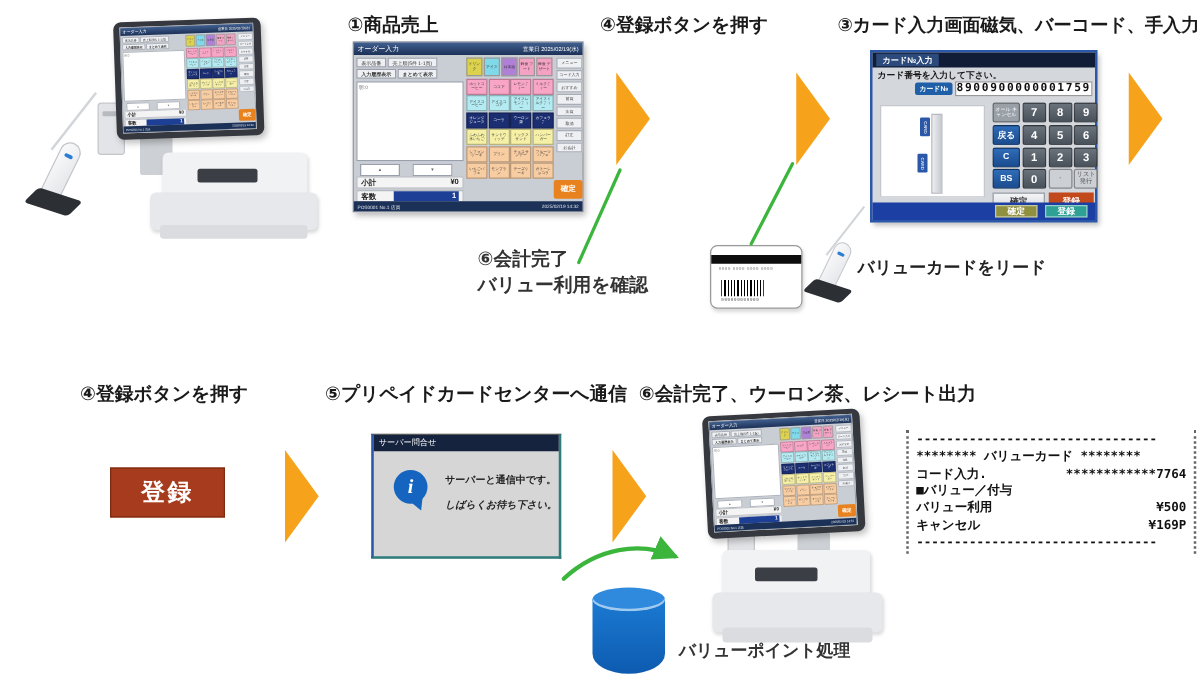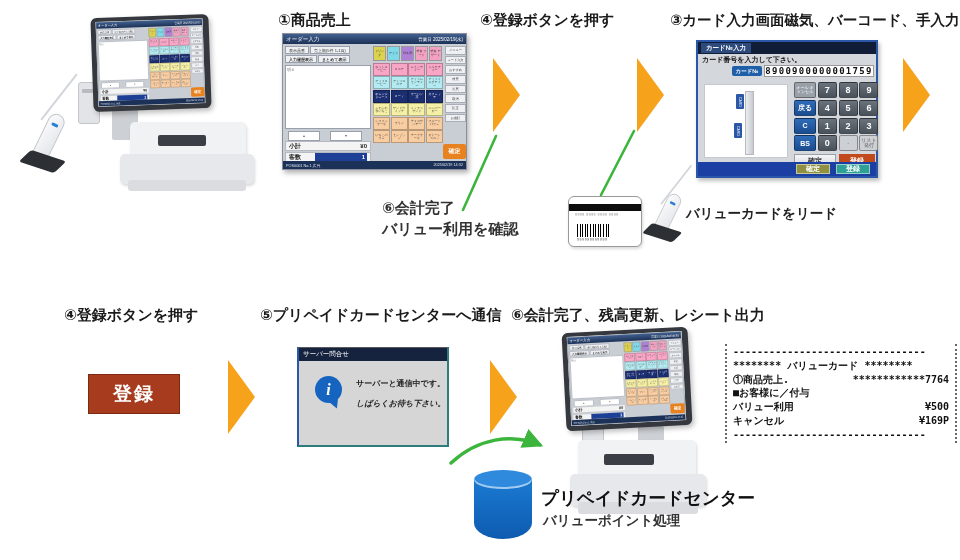"⑥会計完了、残高更新、レシート出力" div.hdr { text: 残高更新 -> ウーロン茶 }
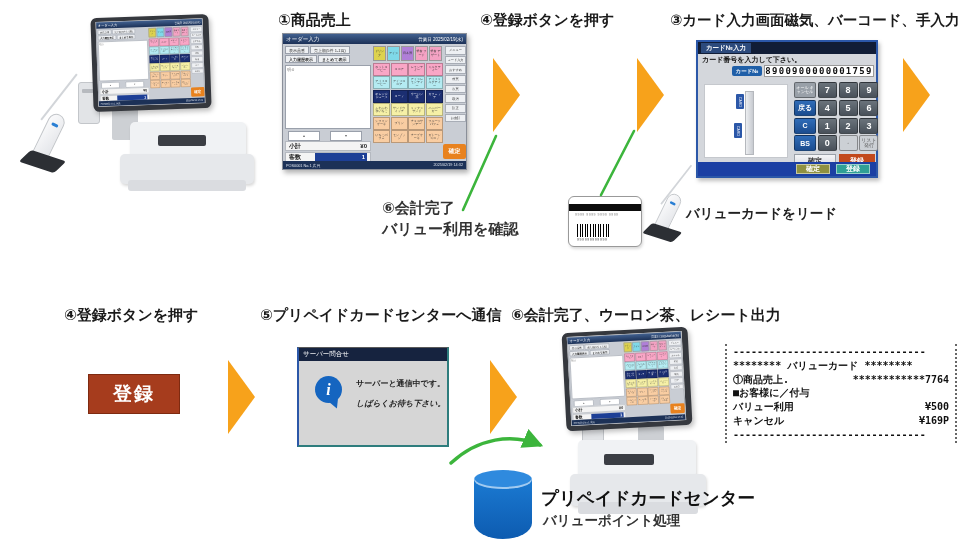"①商品売上." div.rl { text: ①商品売上 -> コード入力 }
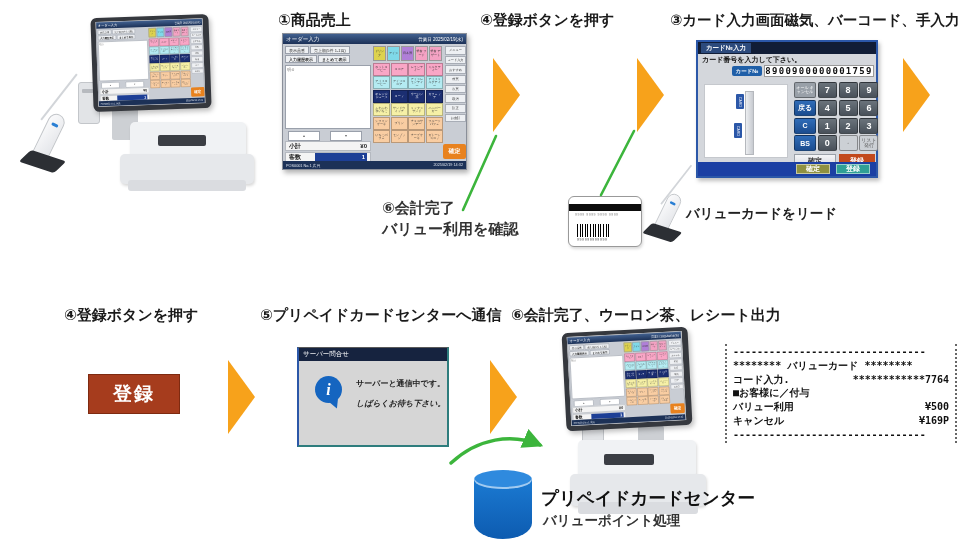"■お客様に／付与" div.rl { text: お客様に -> バリュー }
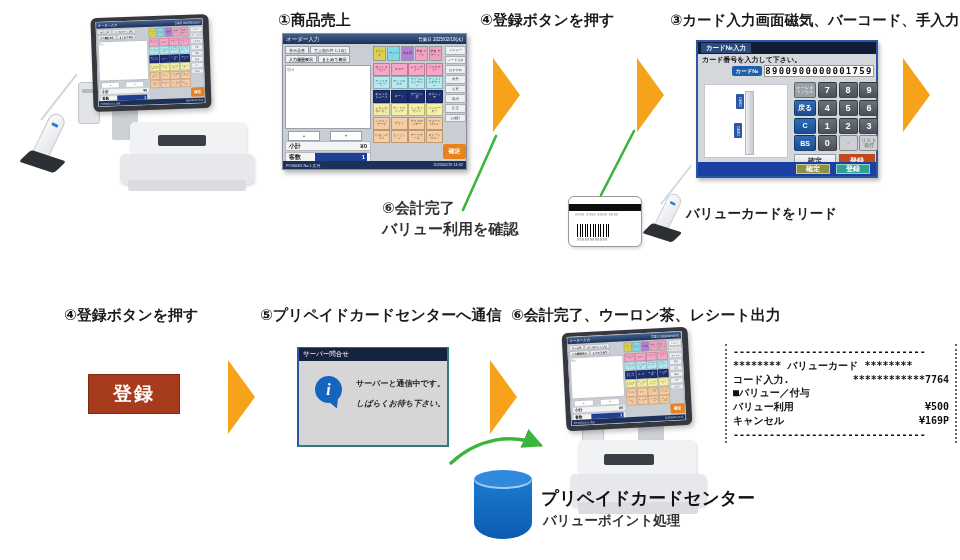"プリペイドカードセンター" div.center-label { html: <div>プリペイドカードセンター</div> -> none }
